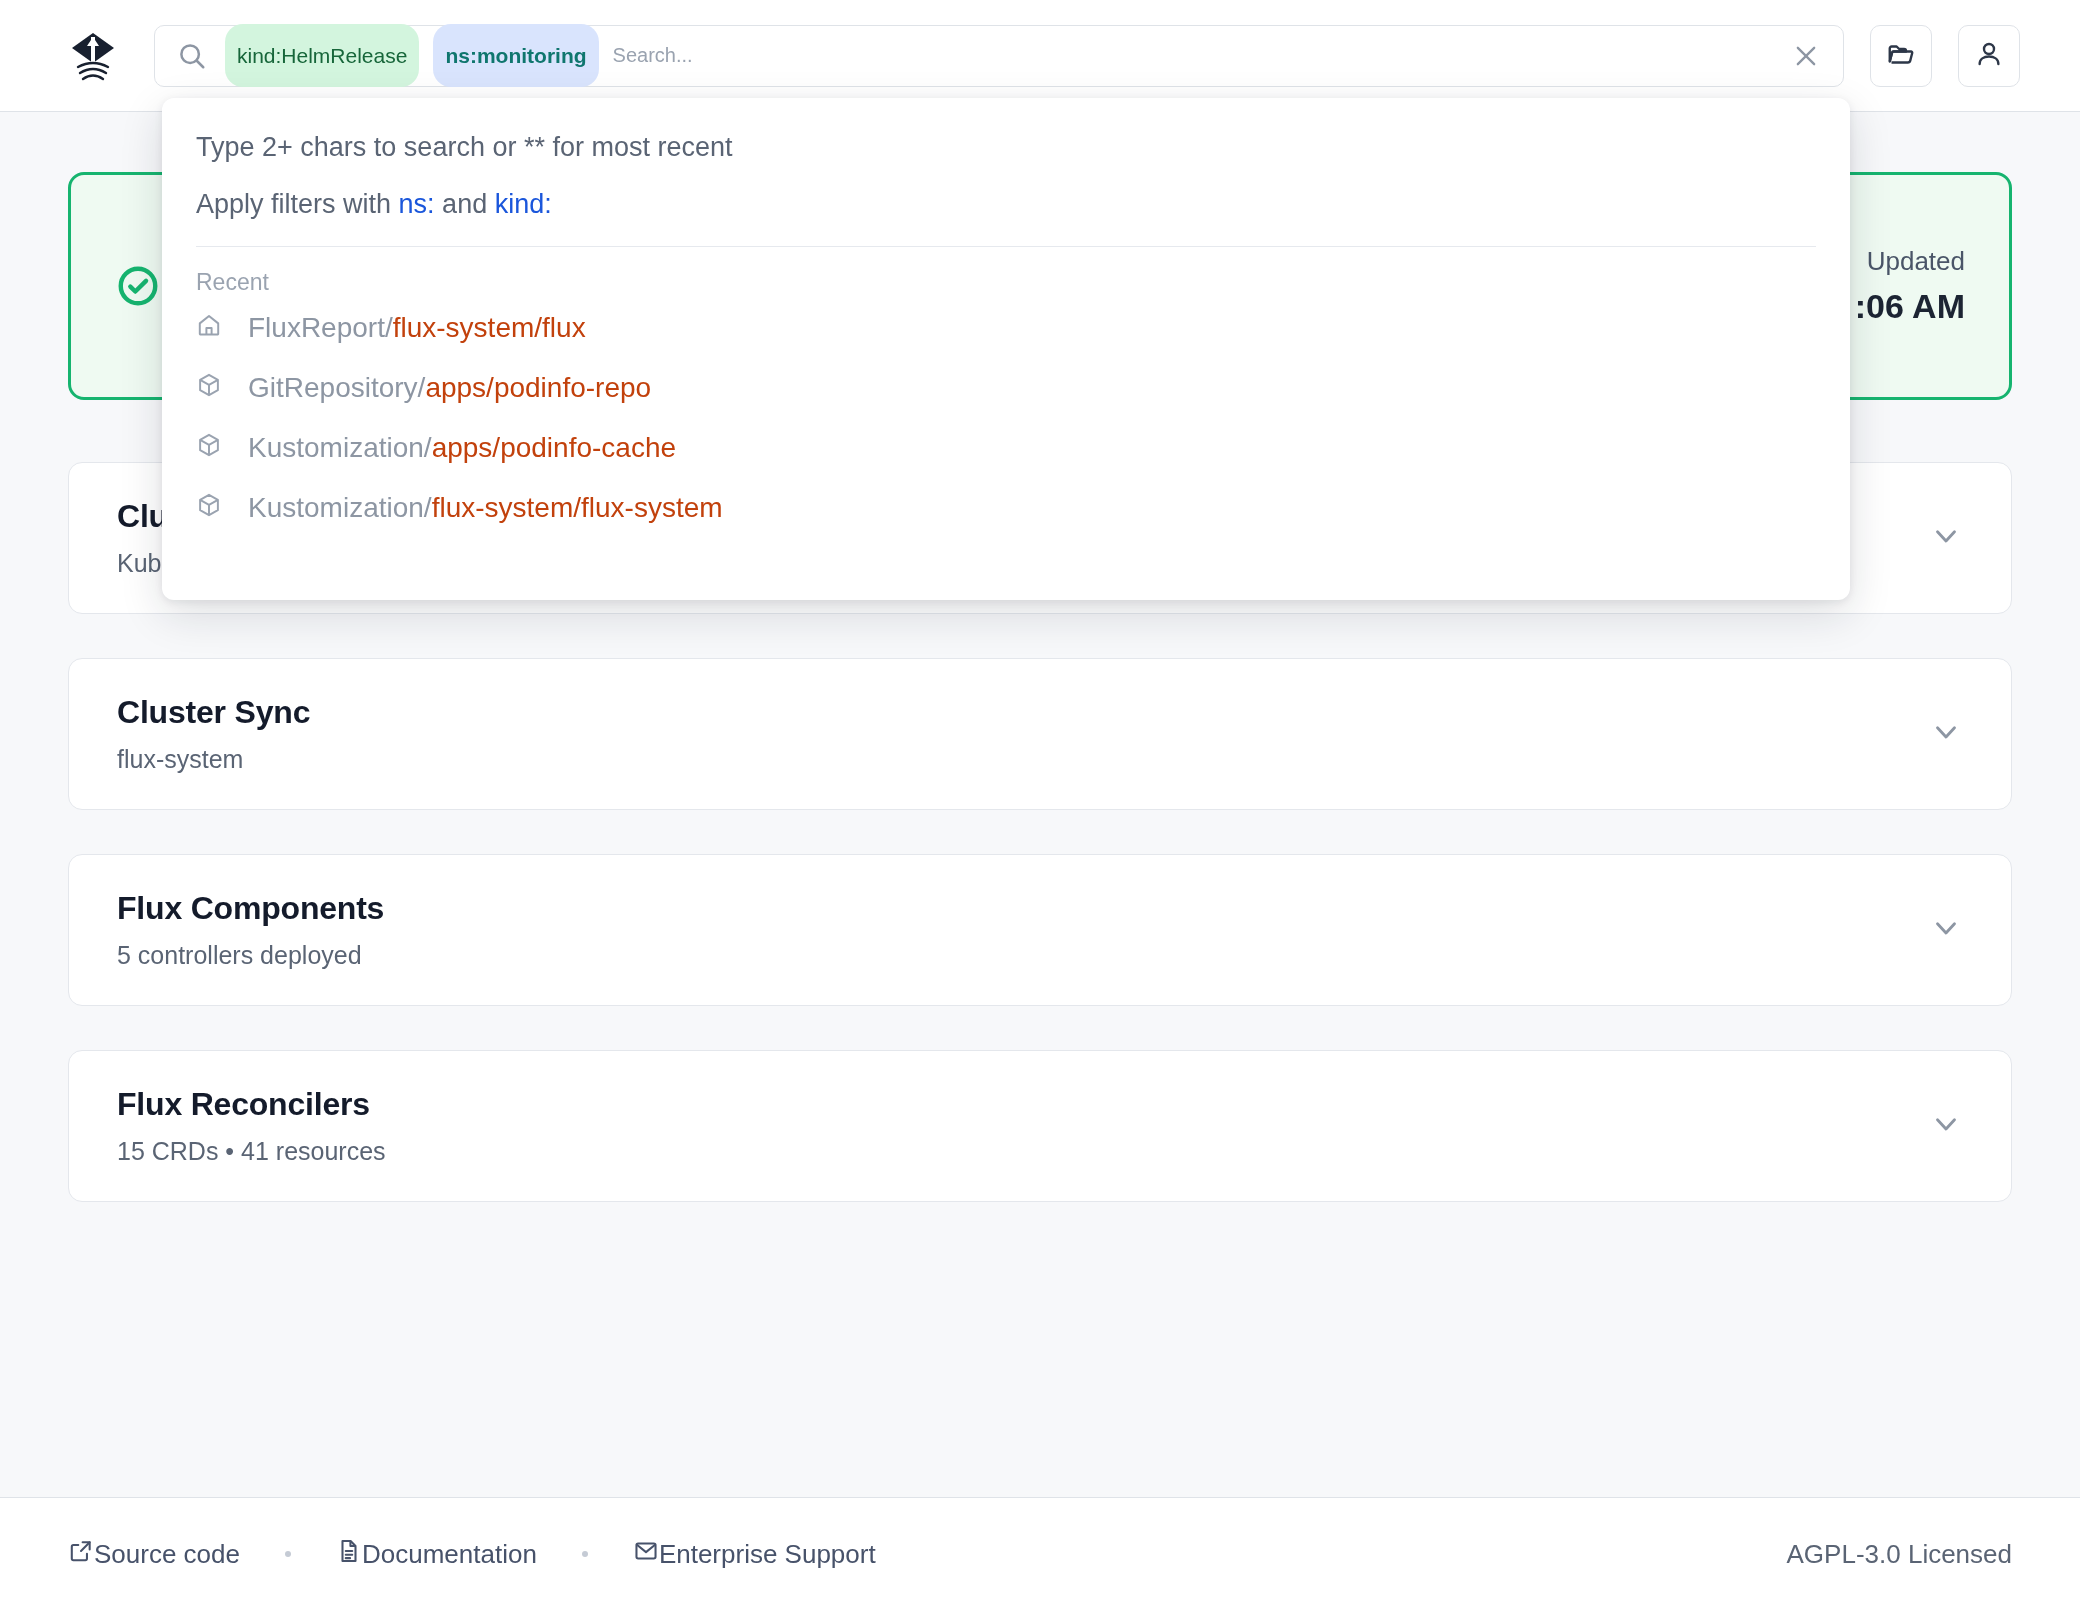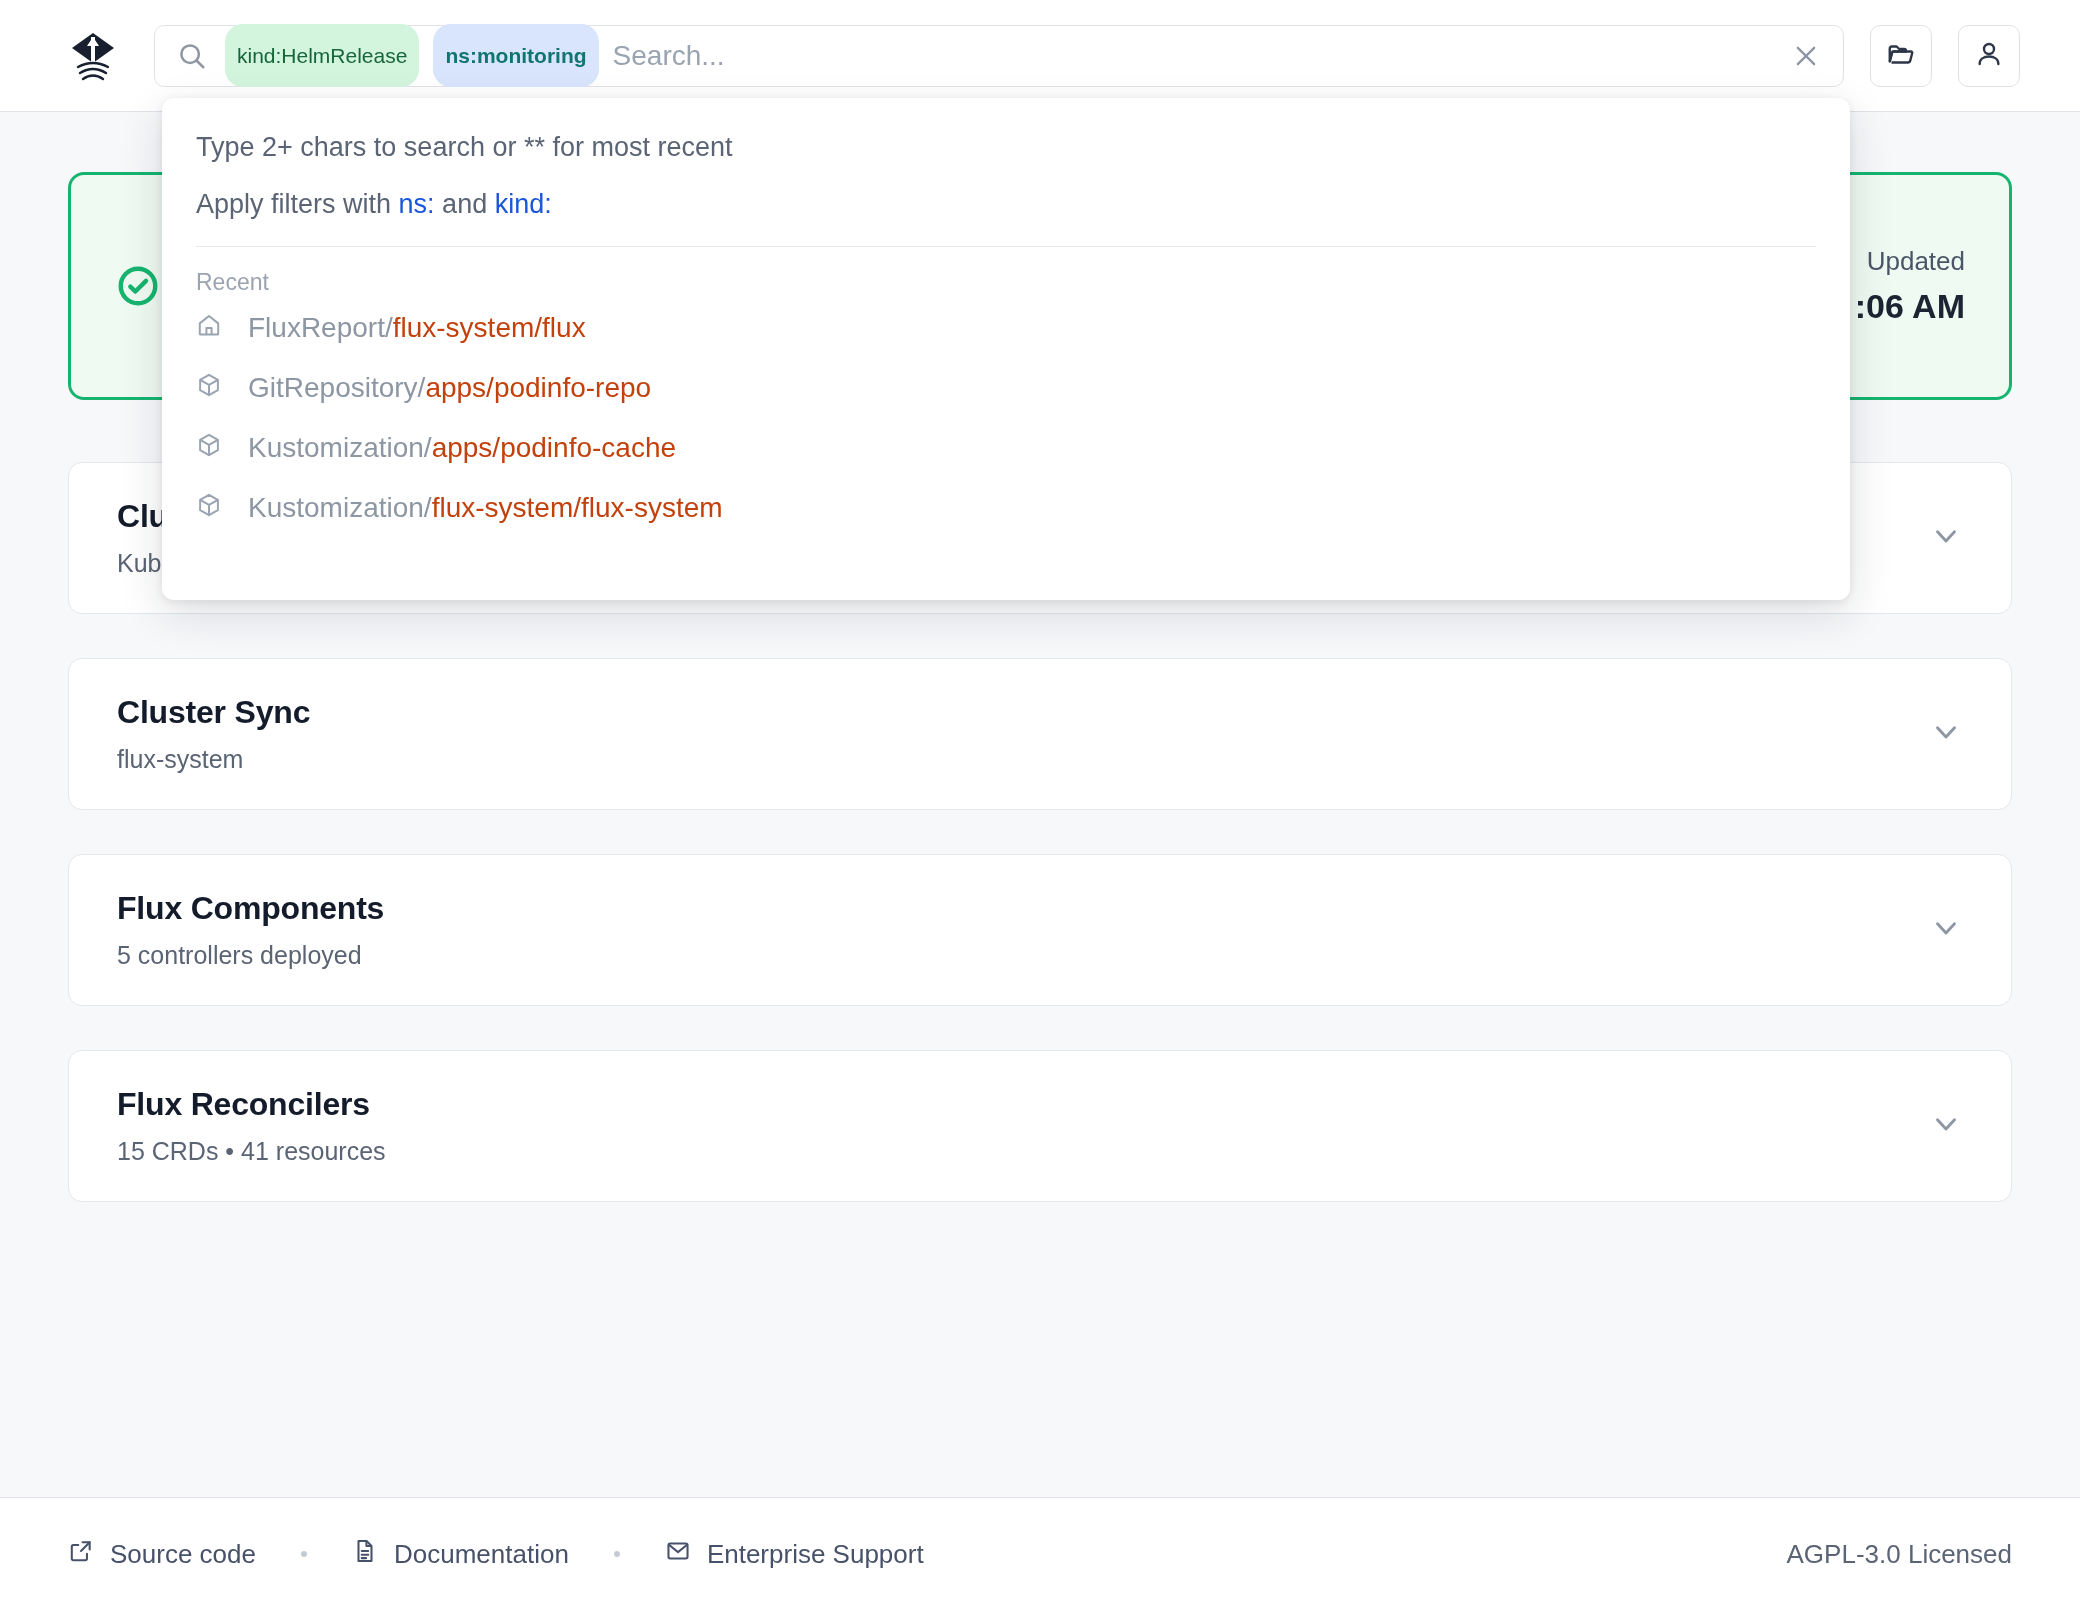"Search..." .search-placeholder { font-size: 28px -> 20px }
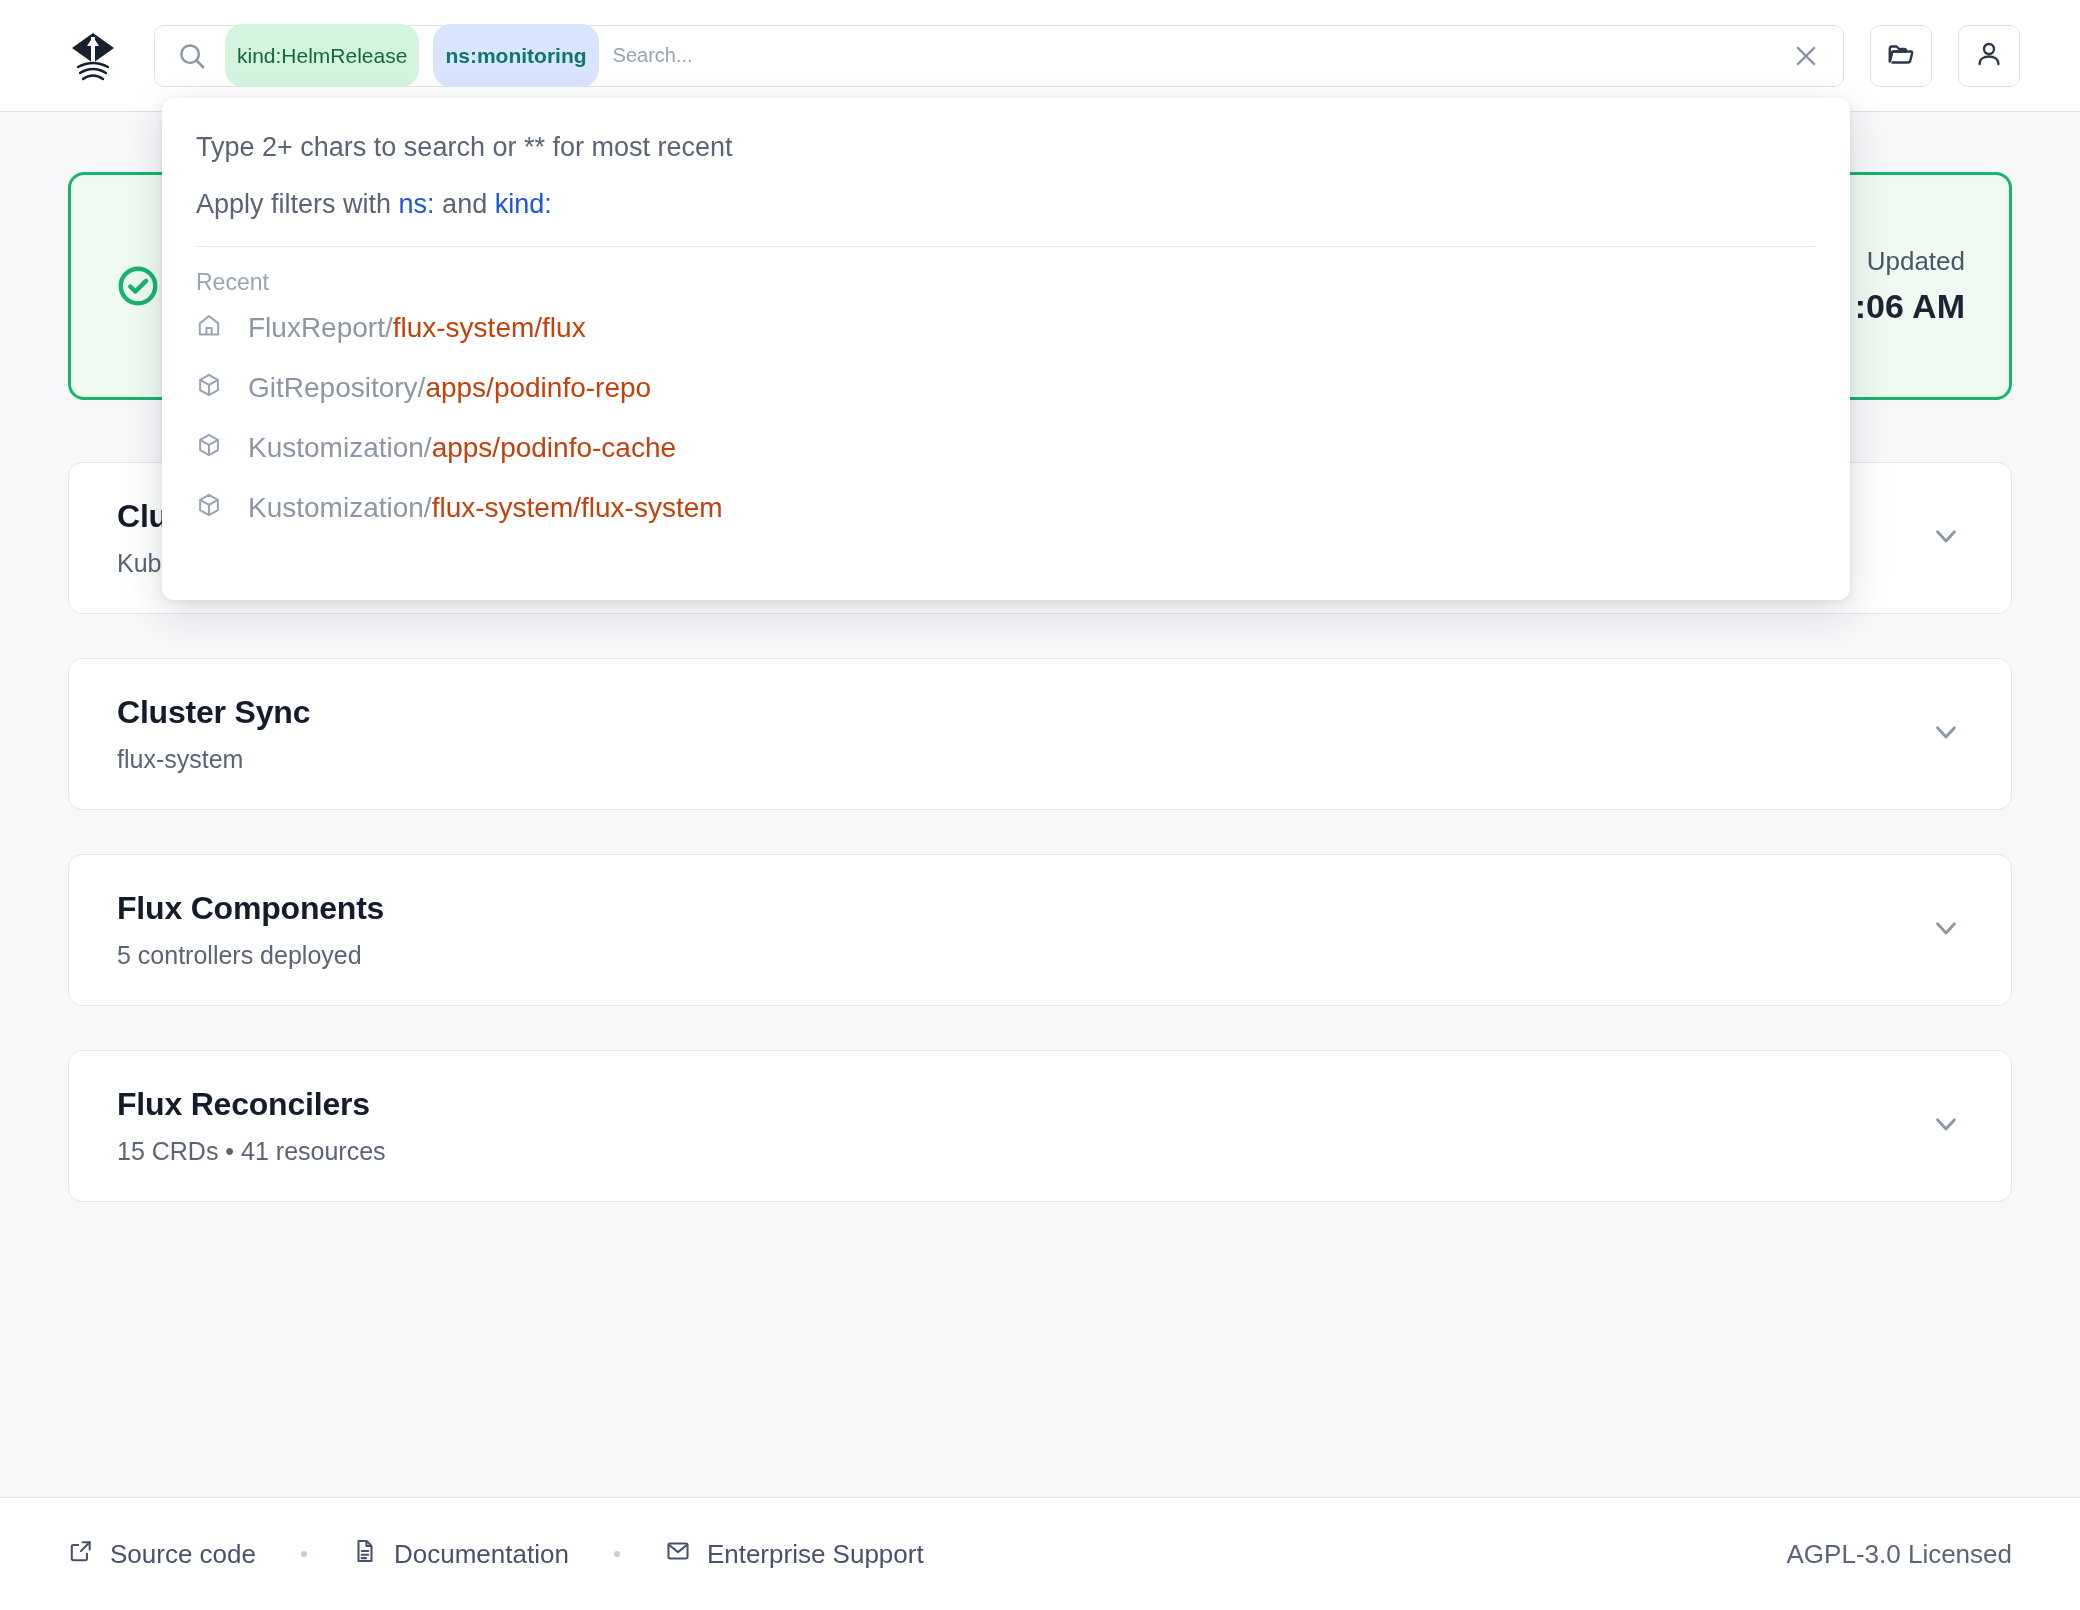"Source code" .footer-link { gap: 16px -> none }
